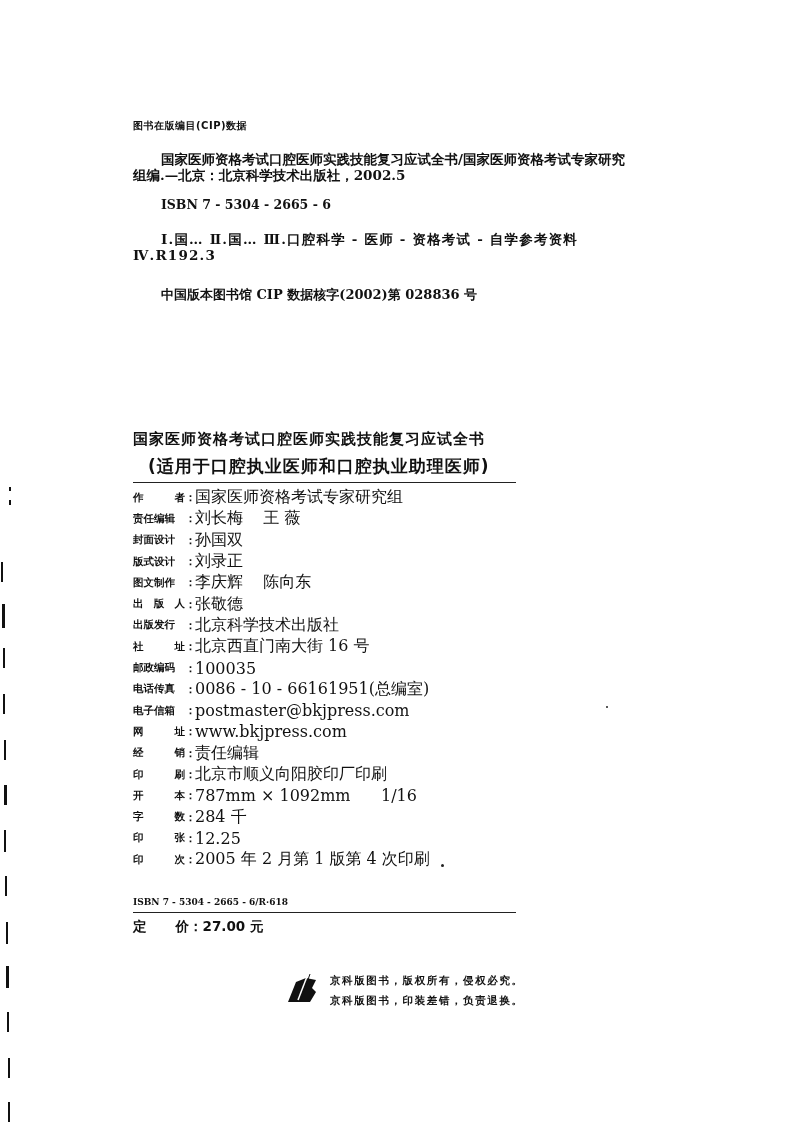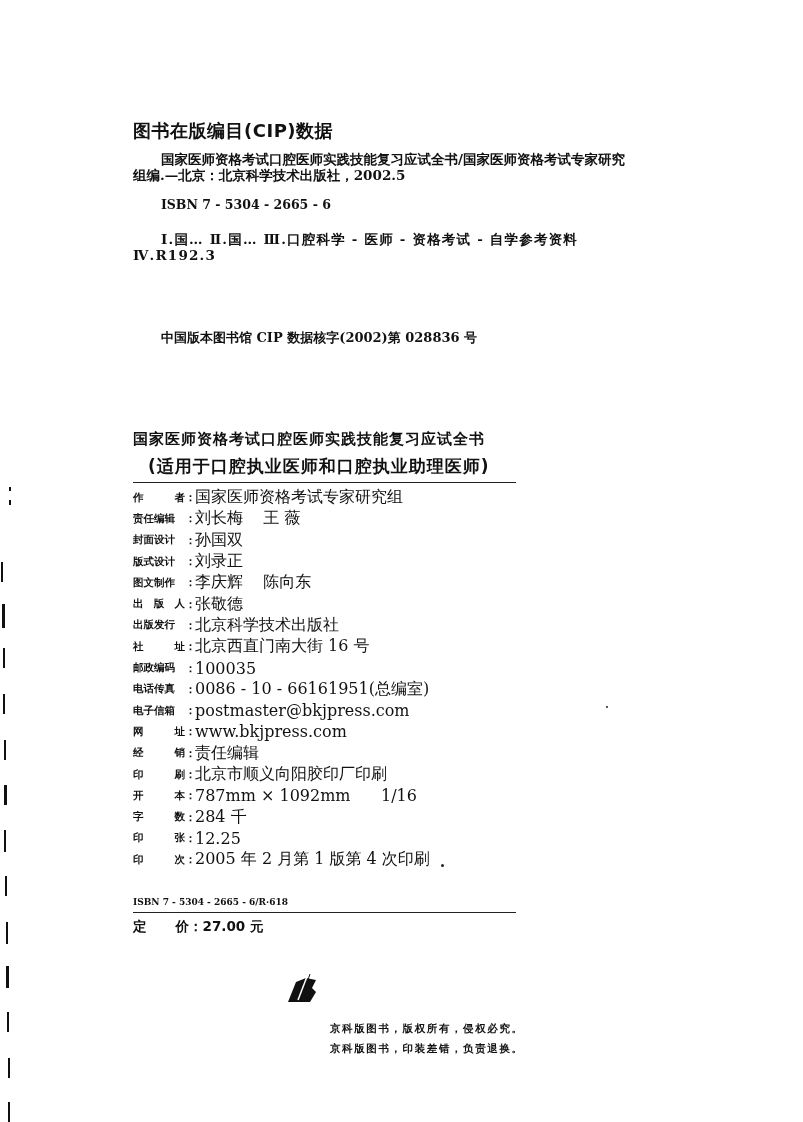"图书在版编目(CIP)数据" .cip-title { font-size: 18px -> 10px }
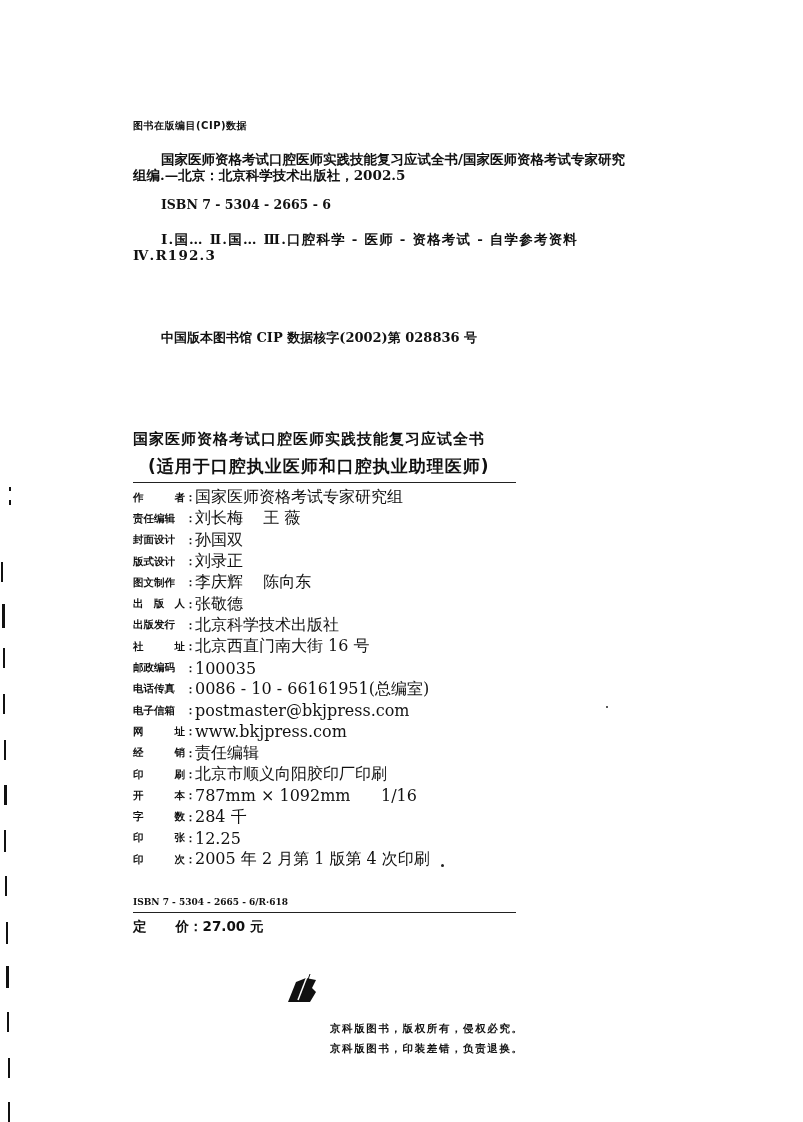"中国版本图书馆 CIP 数据核字(2002)第 028836 号" .cip-csn { margin-top: 43px -> none }
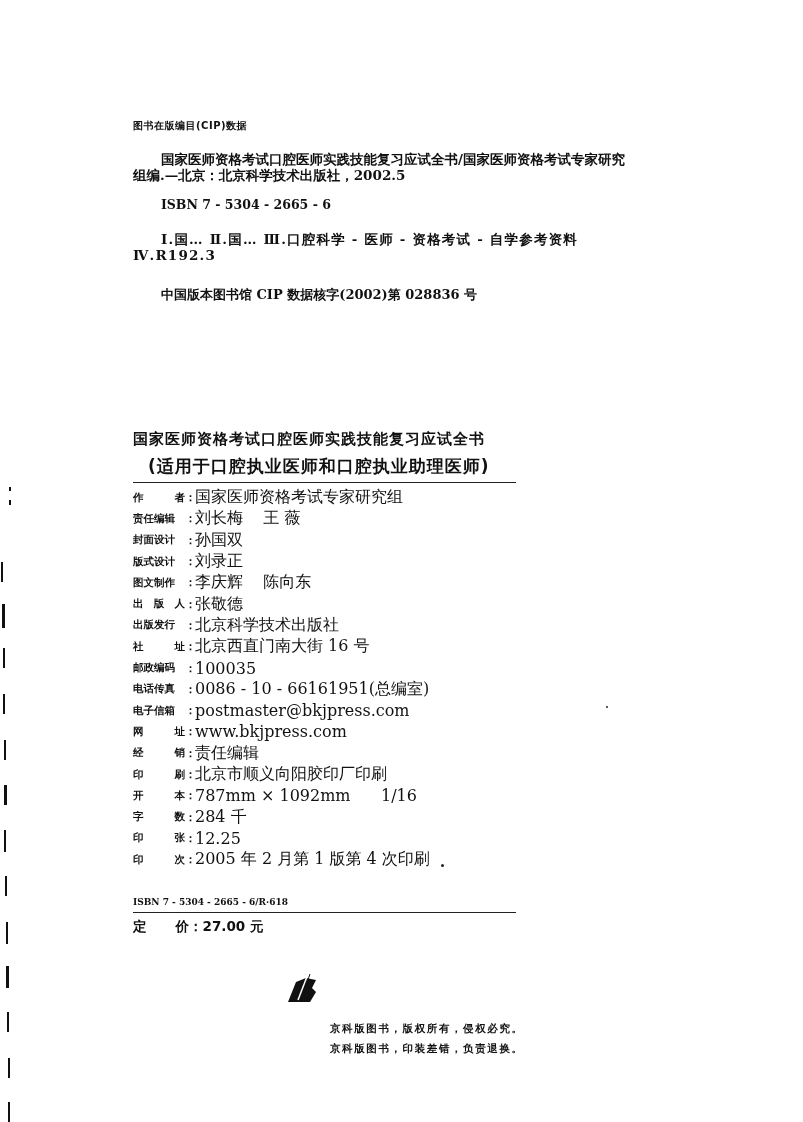"京科版图书，版权所有，侵权必究。" .notice { margin-top: 48px -> none }
